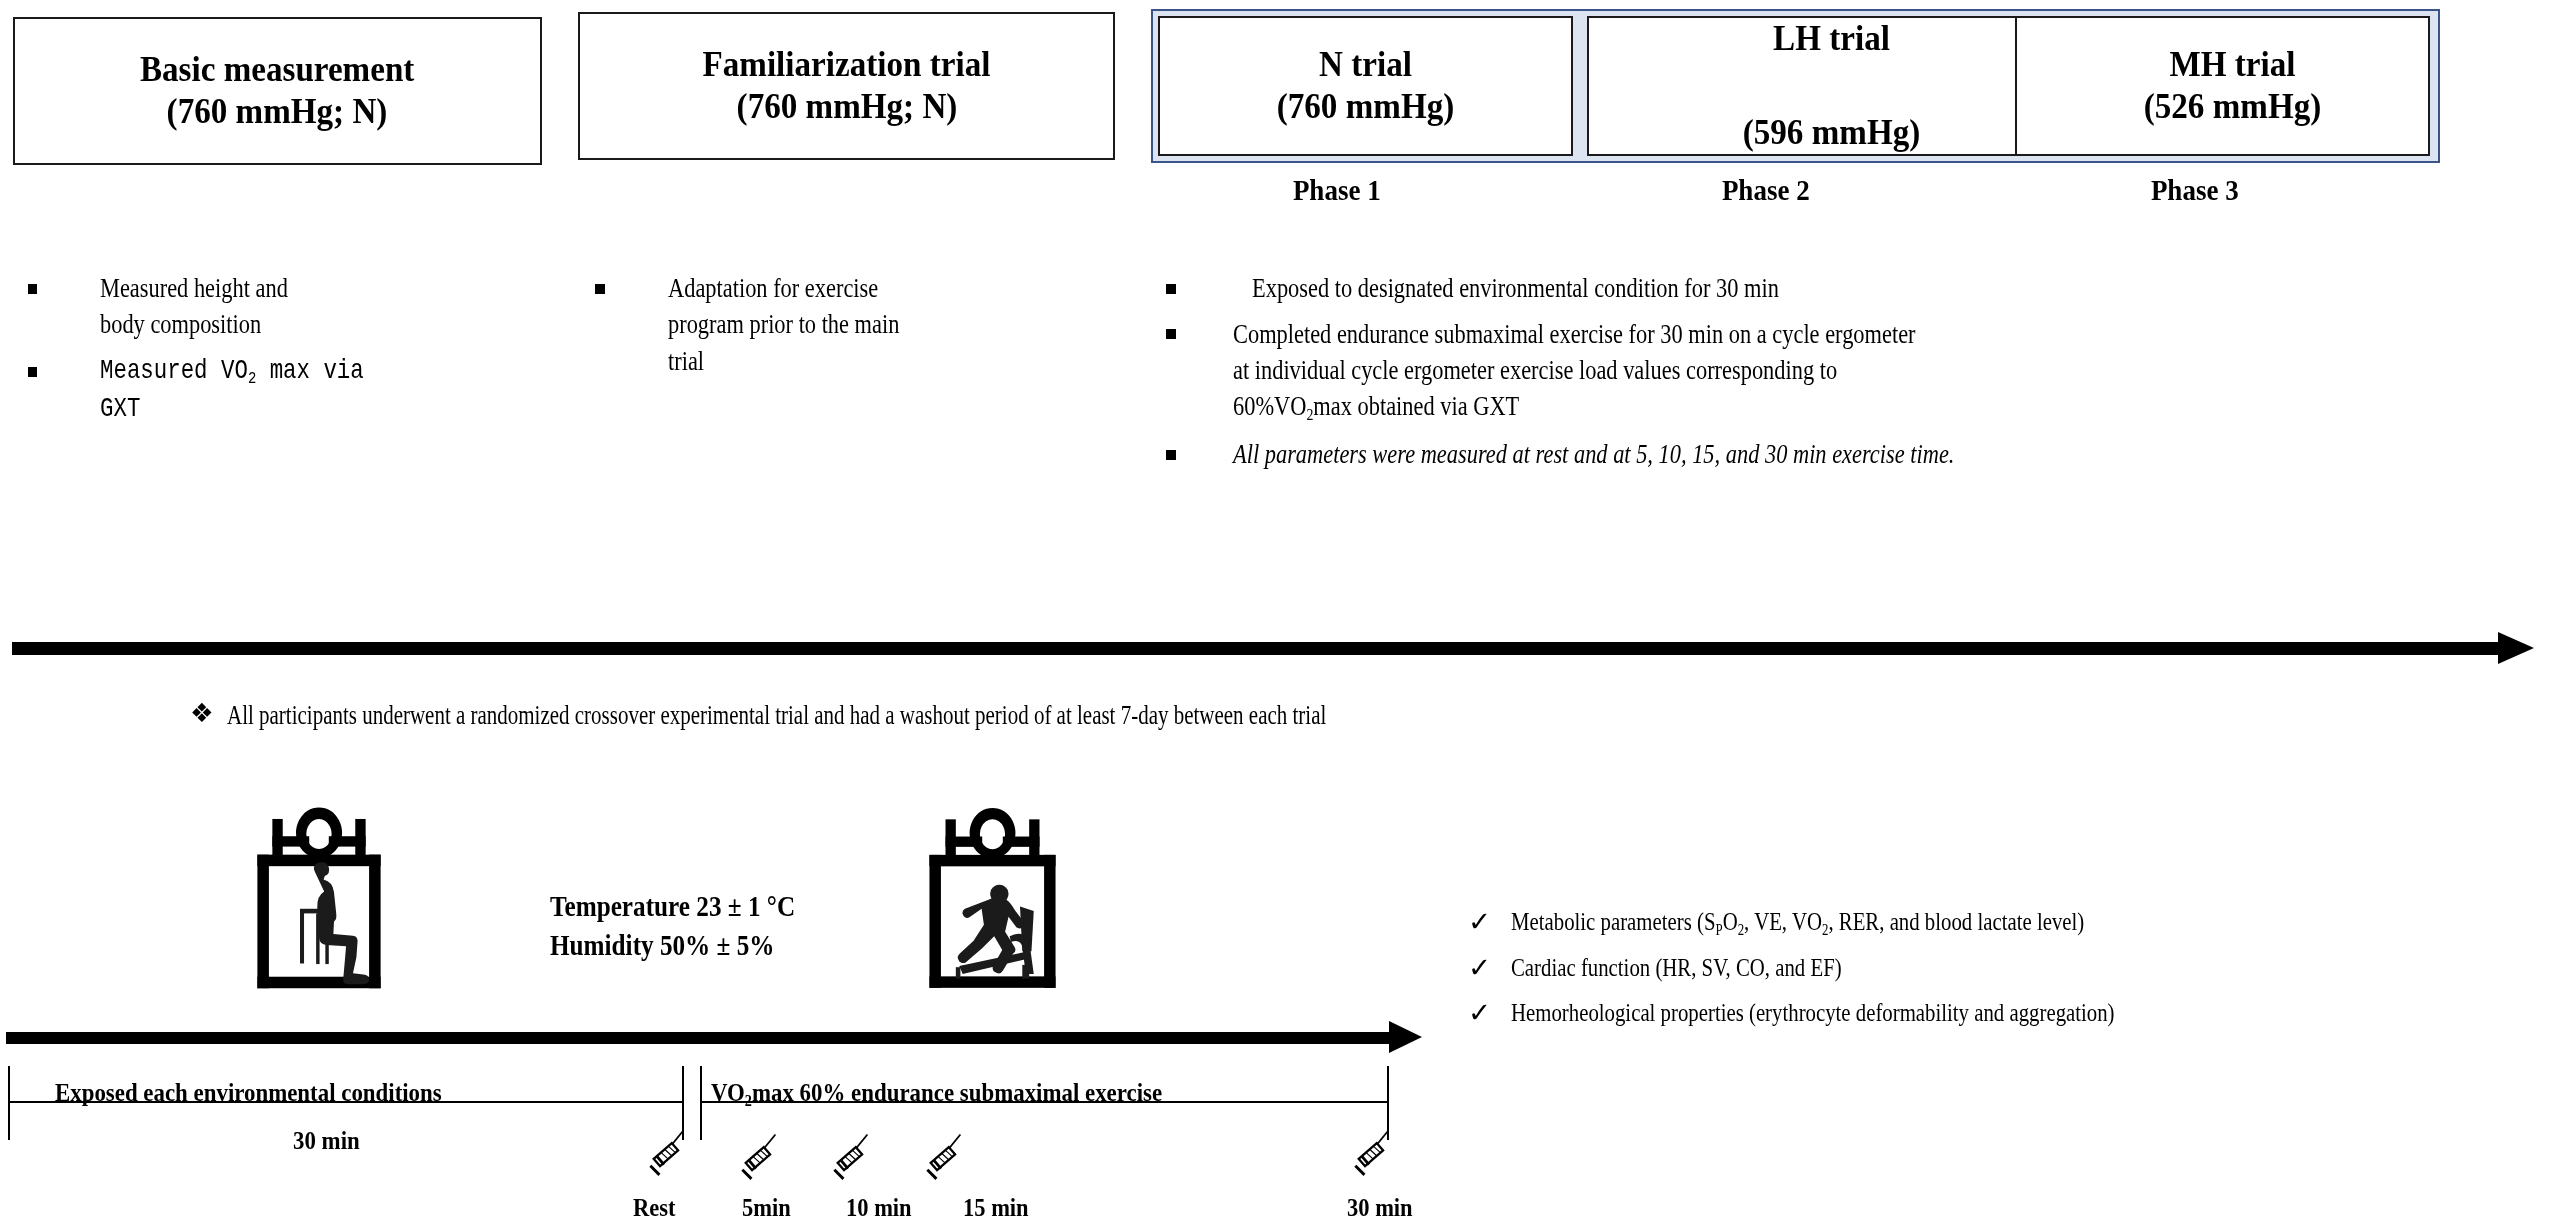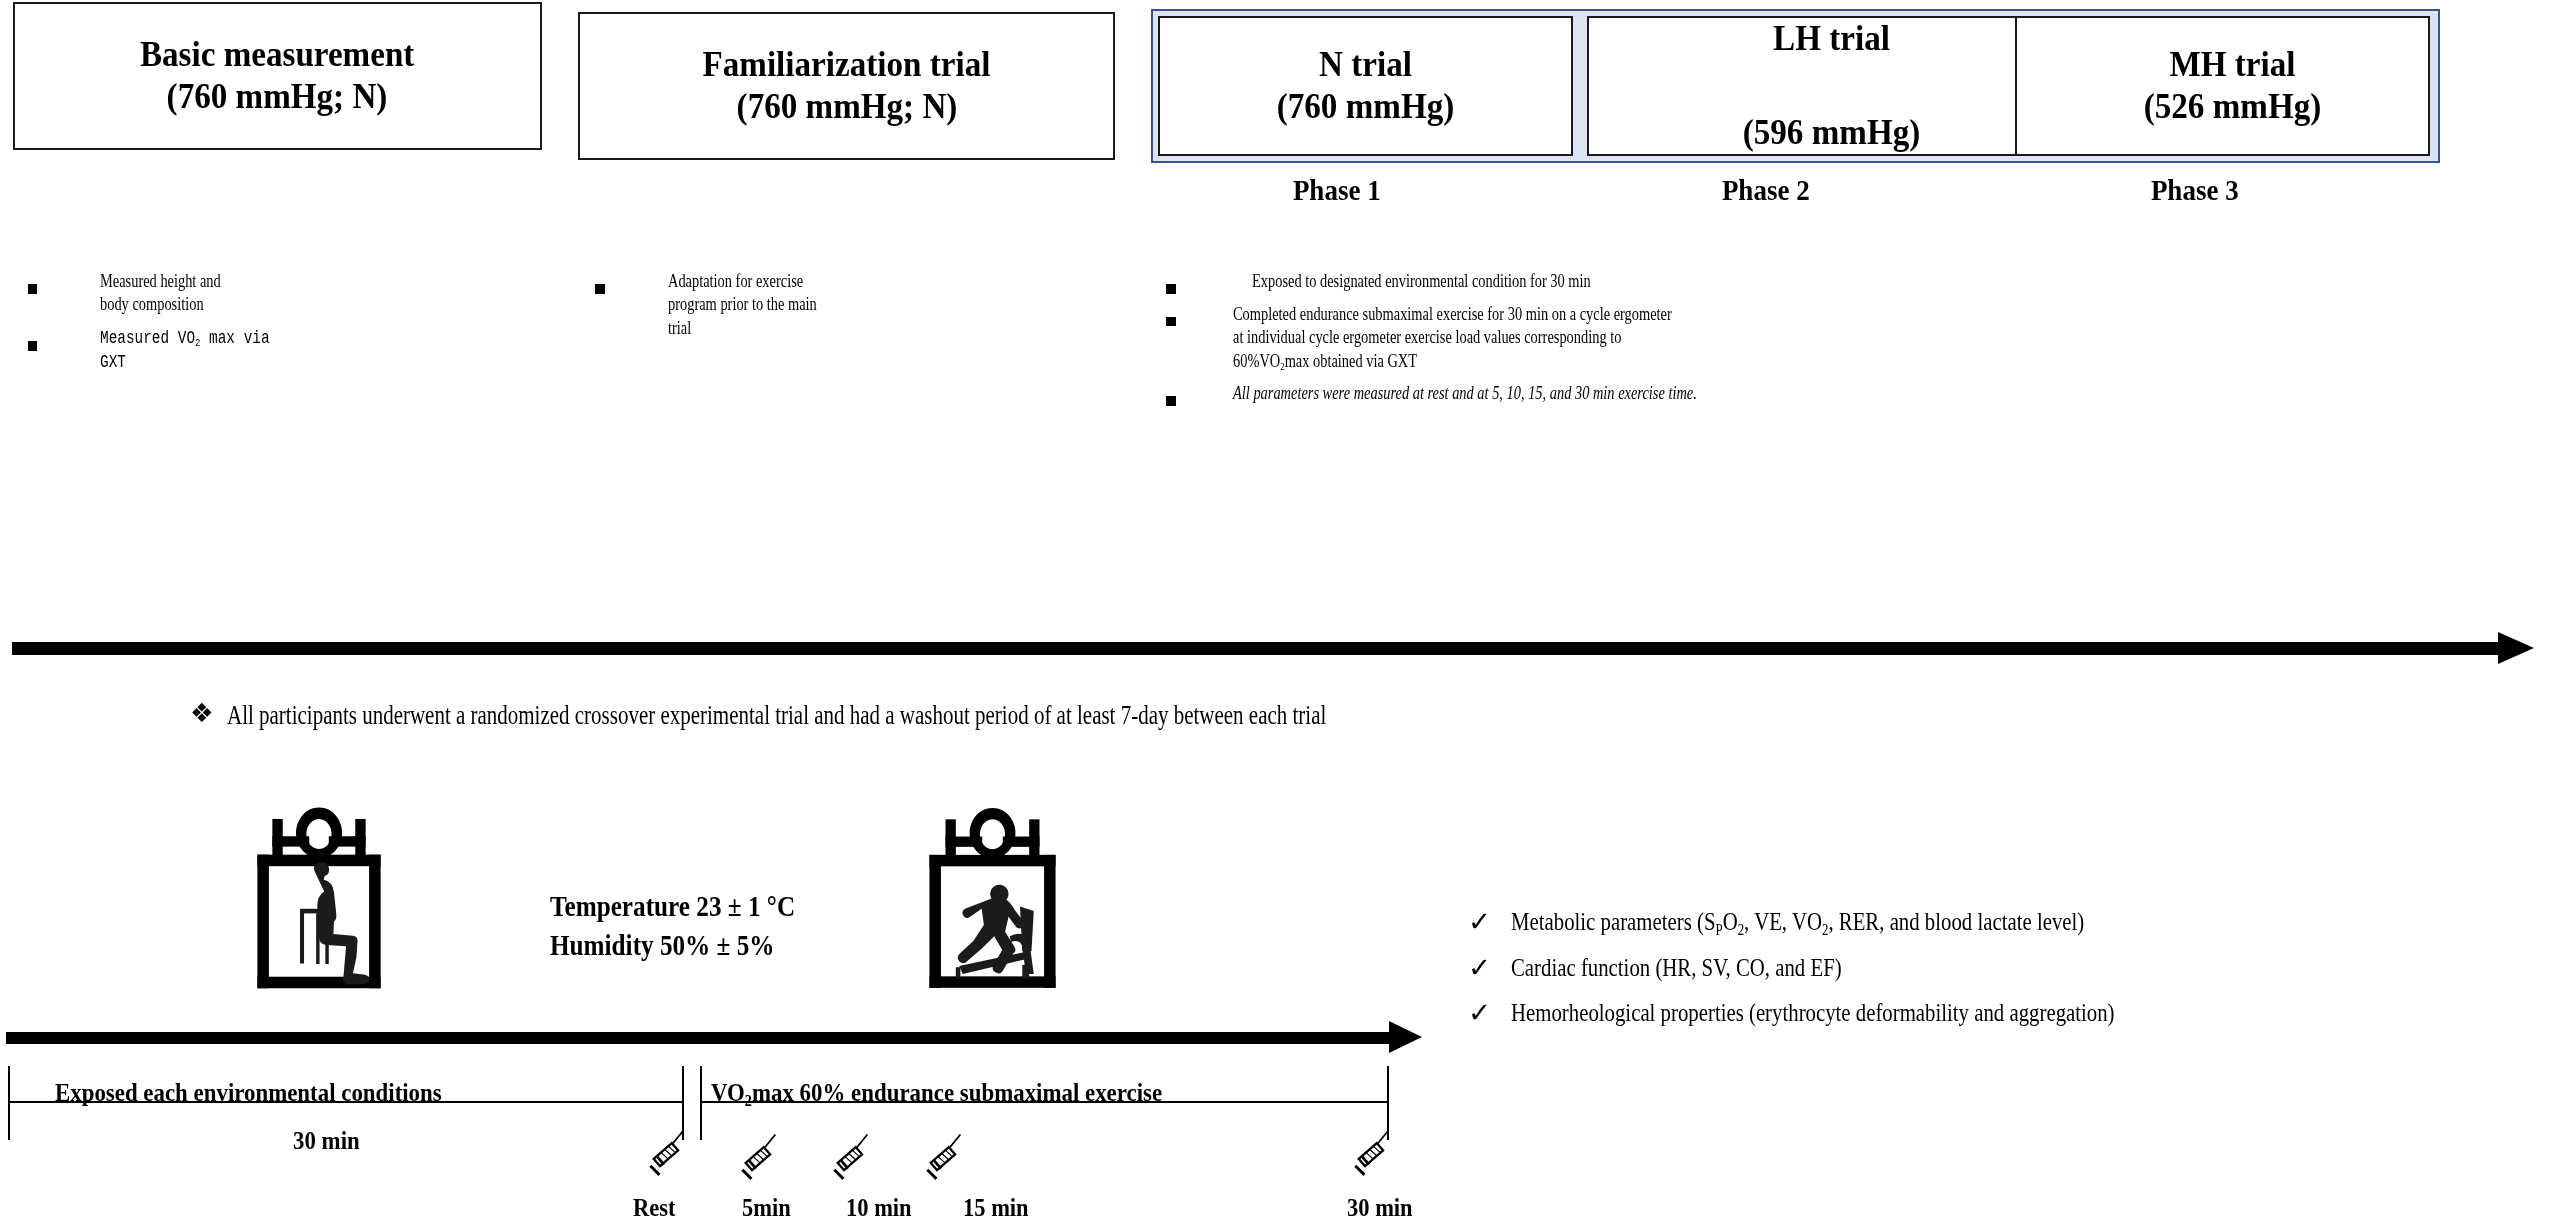"Basic measurement" div.pbox { top: 2px -> 17px }
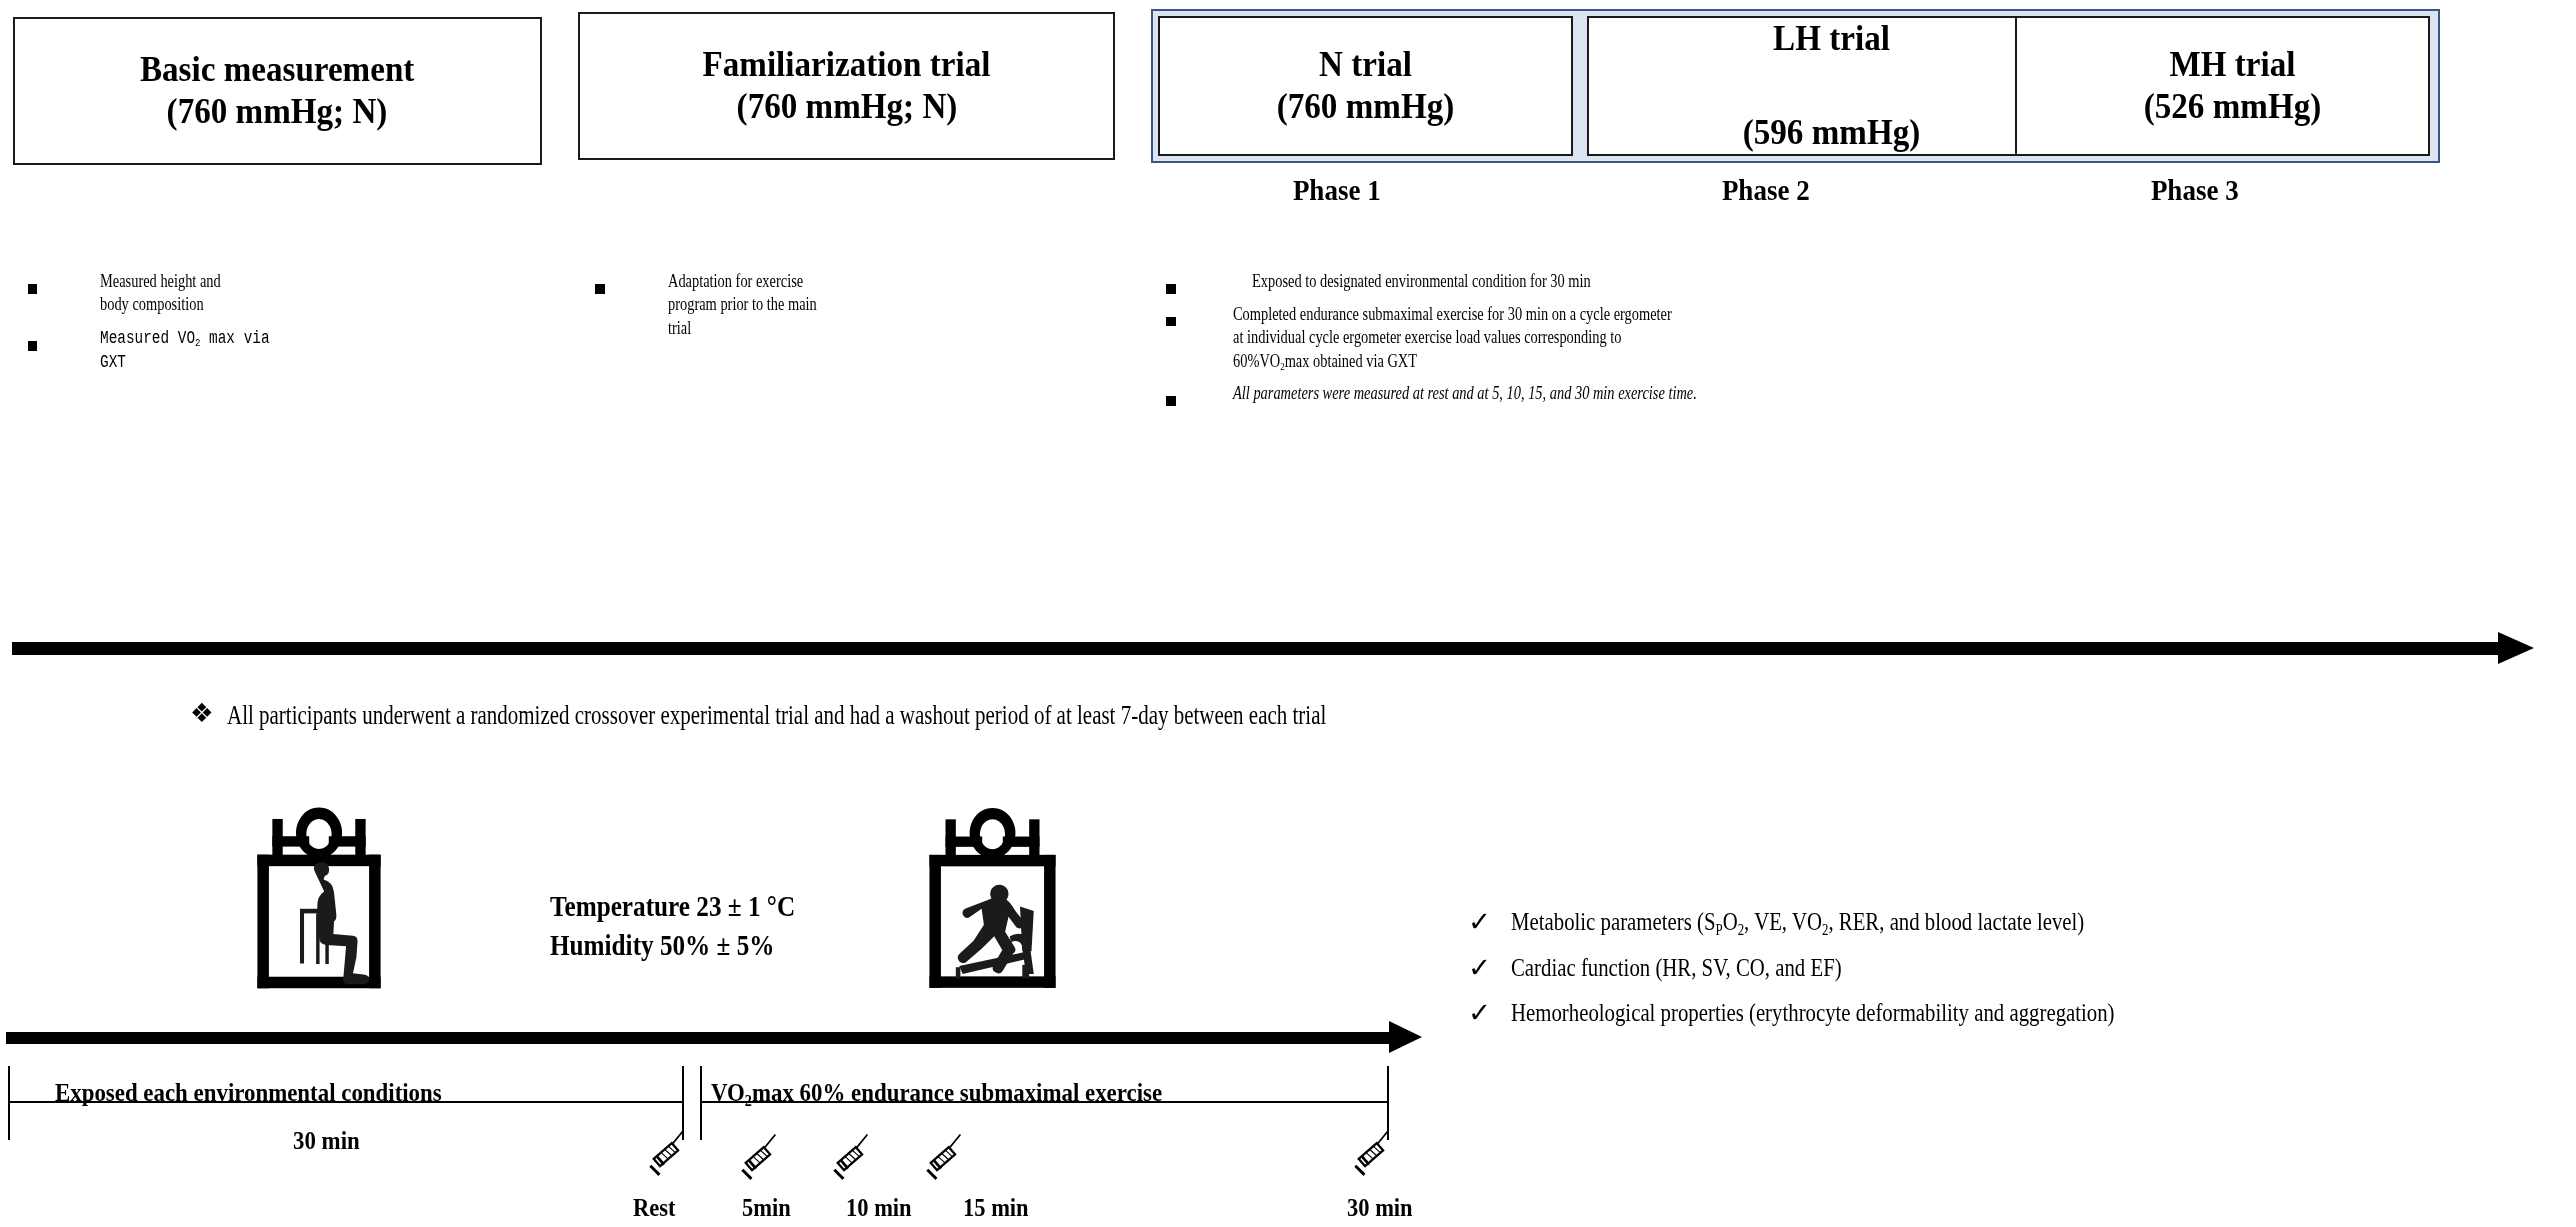"Measured height and" .btxt { font-size: 18px -> 28px }
